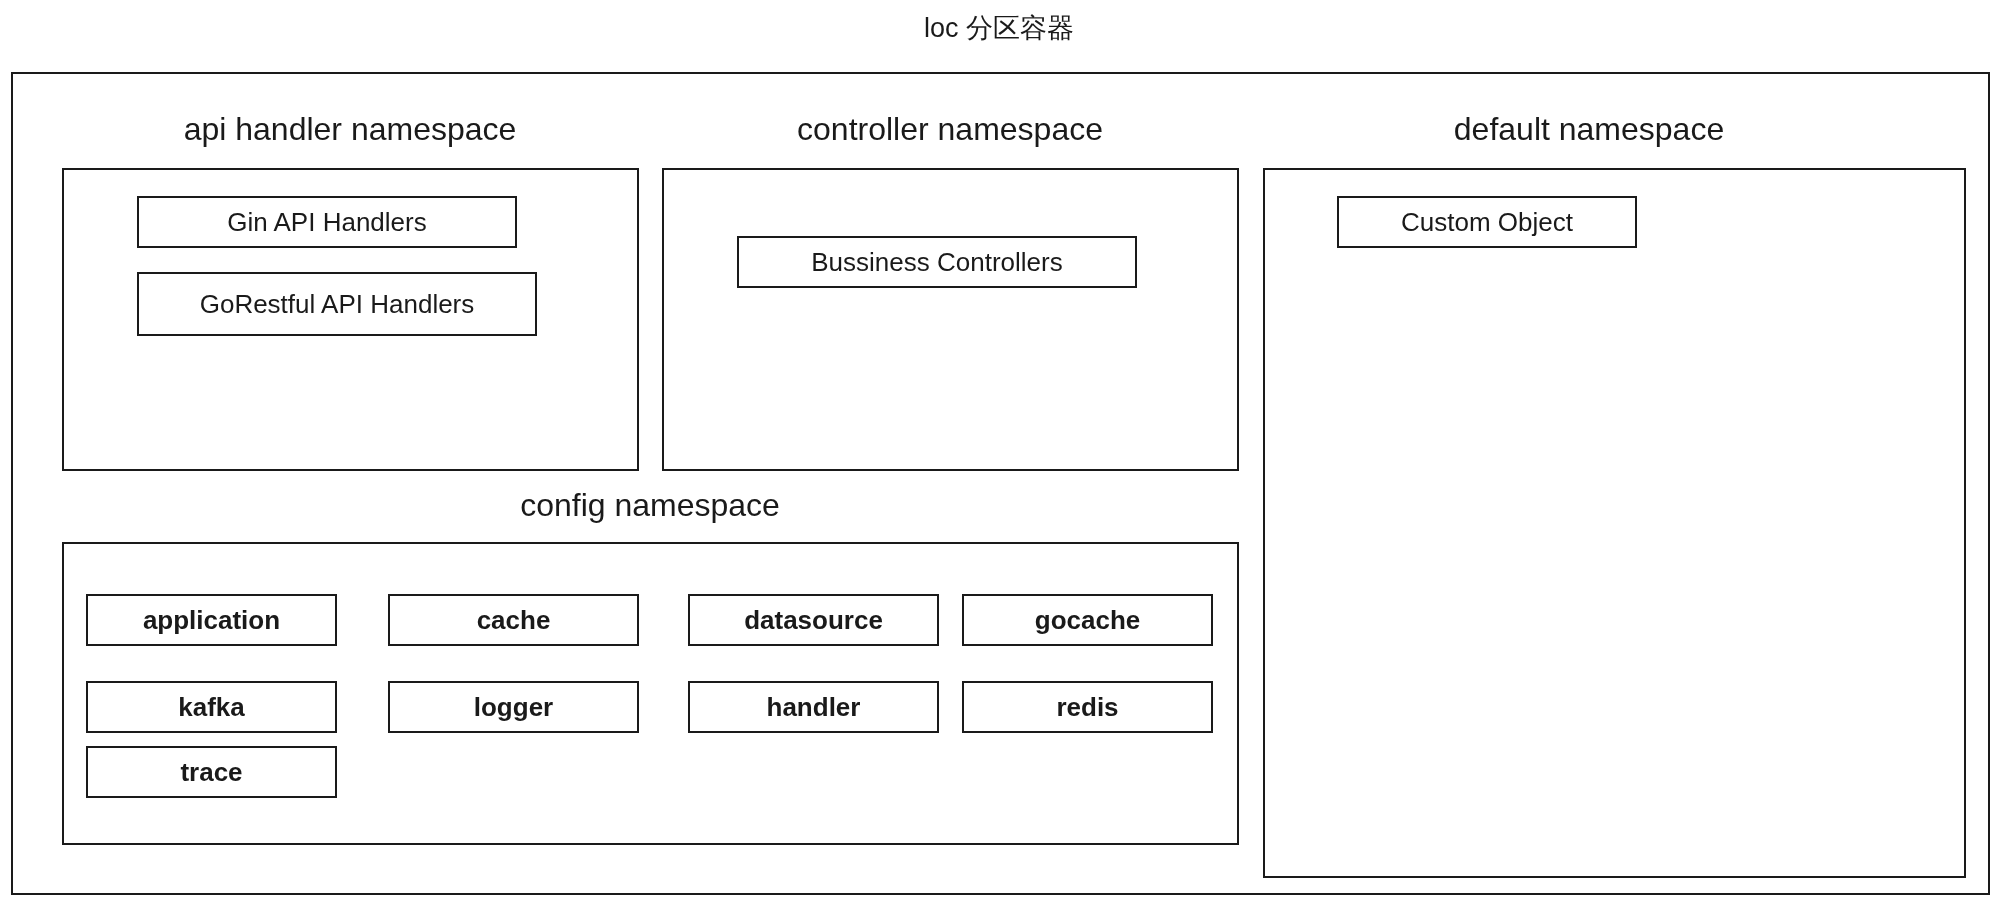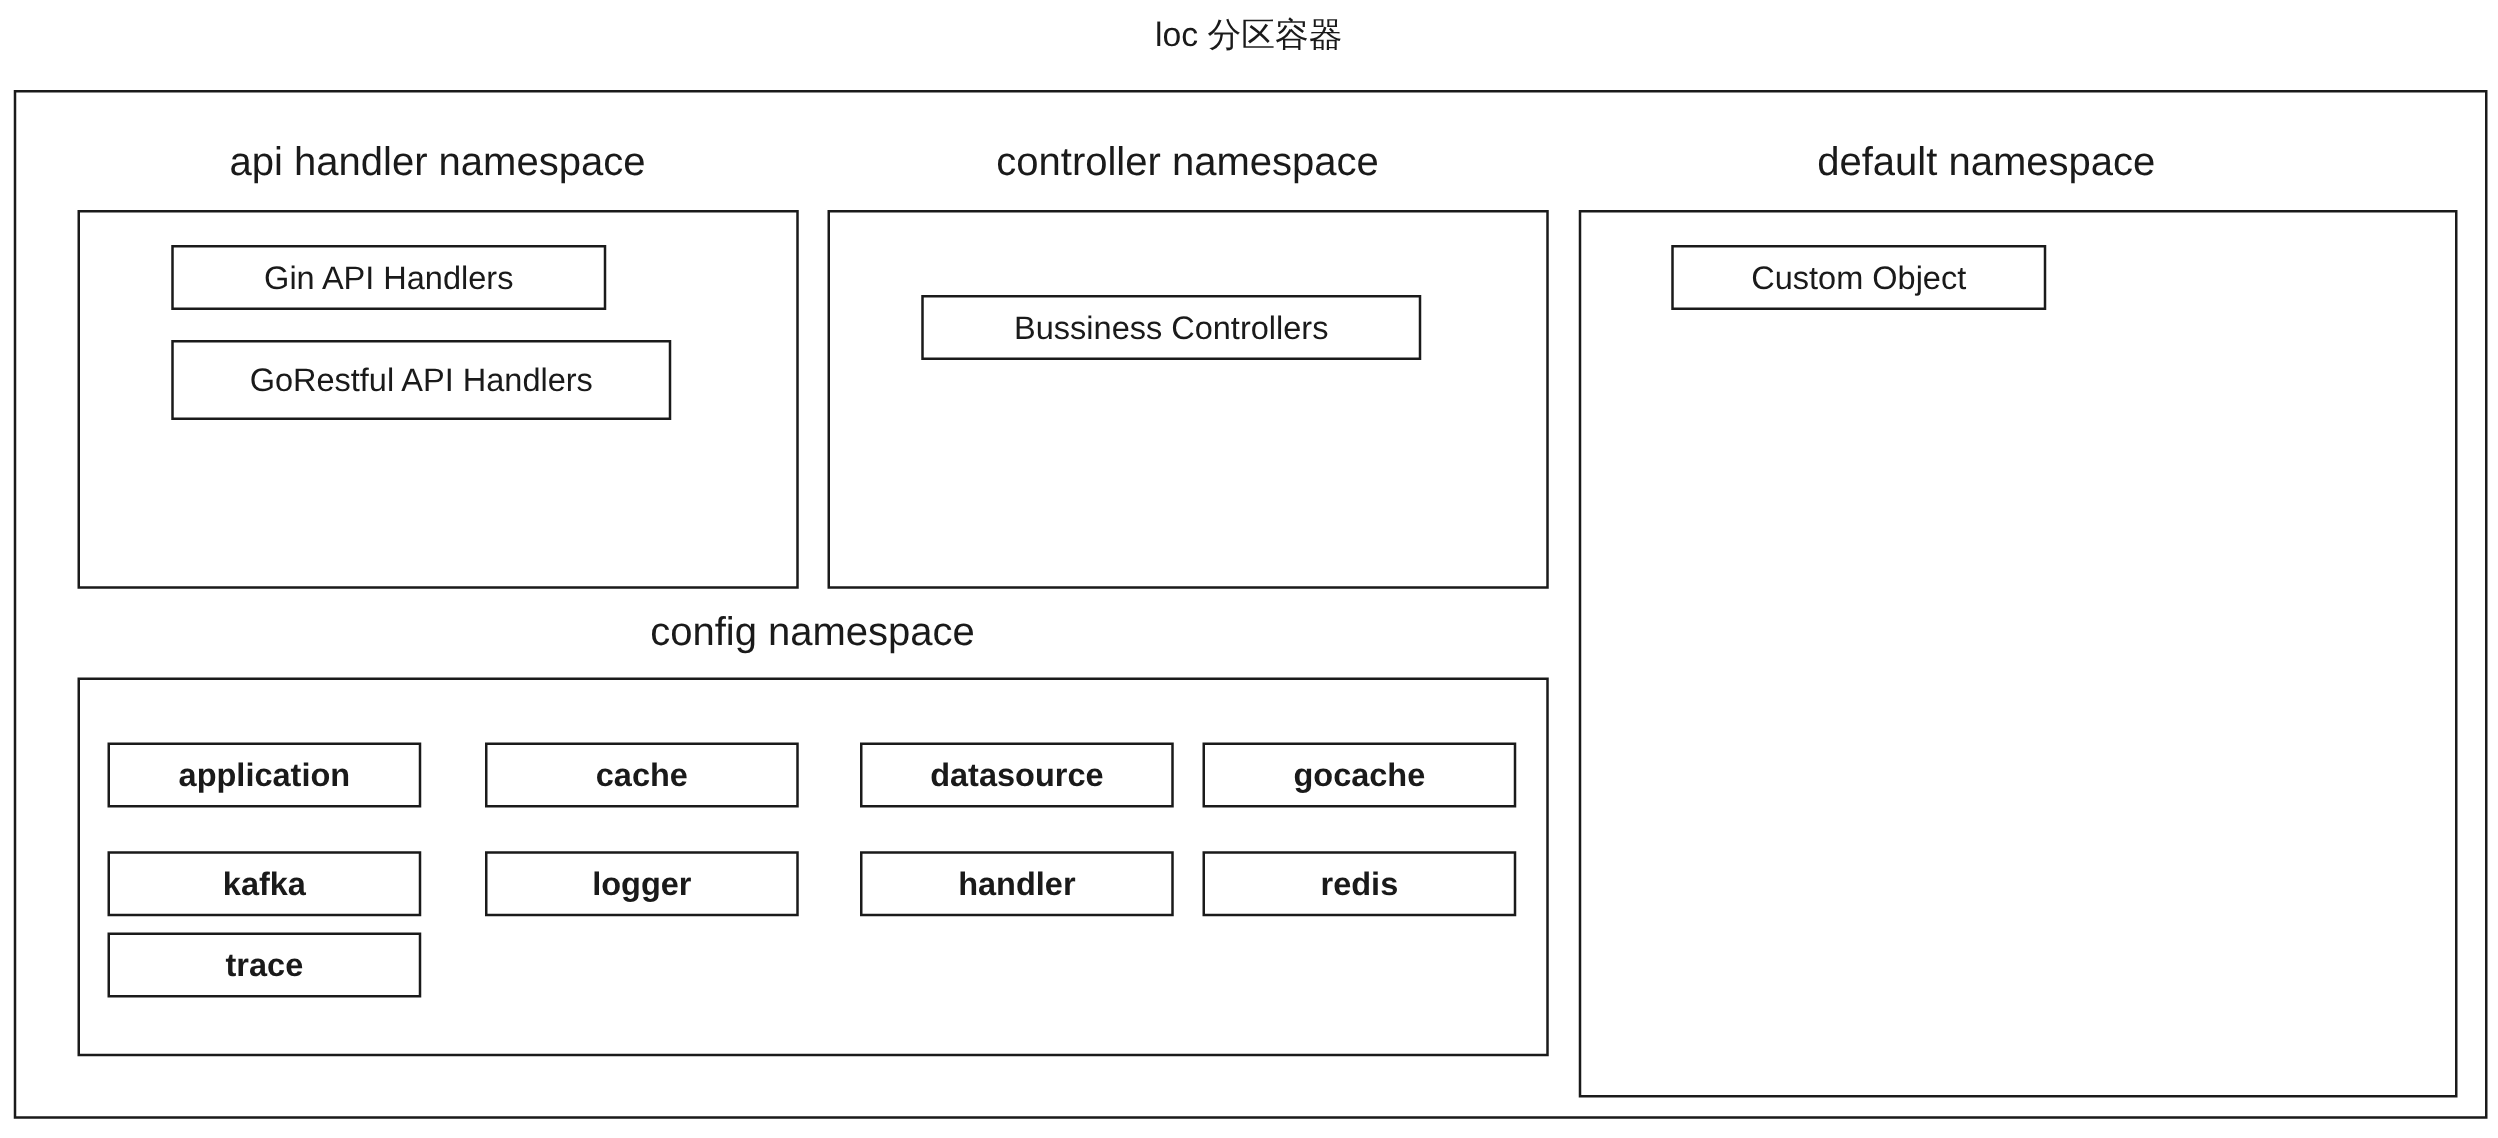"Gin API Handlers" .it-gin { width: 348px -> 380px }
